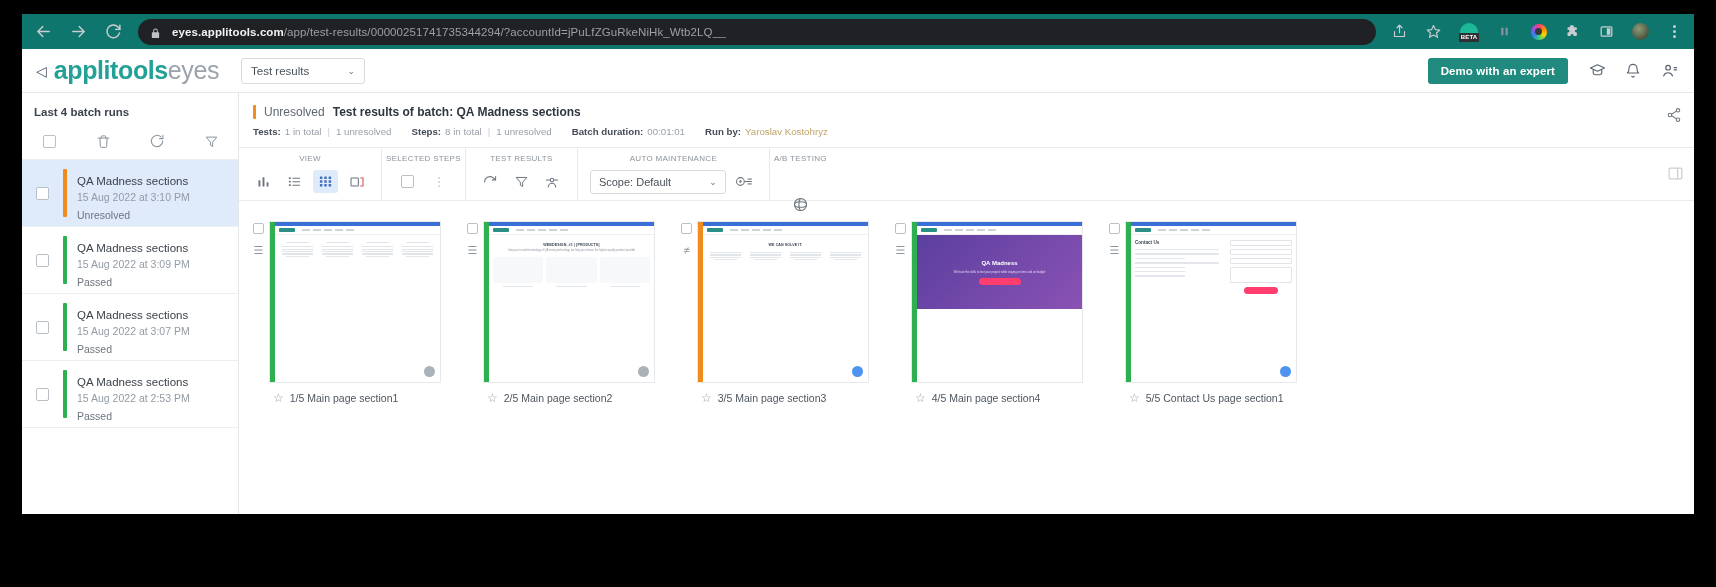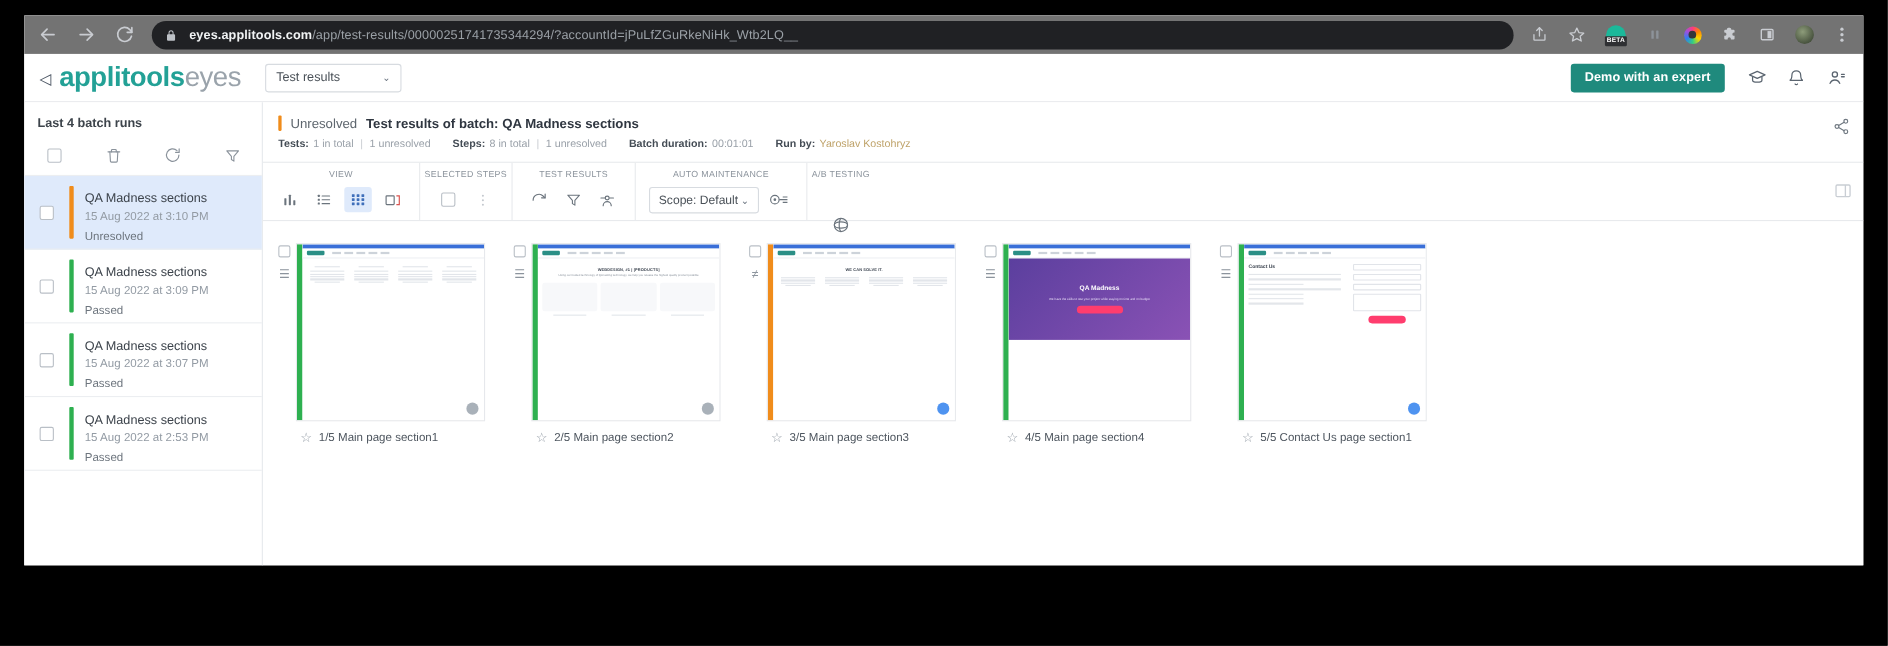"eyes.applitools.com/app/test-results/000" #browser-bar { background: #737373 -> #0f766e }
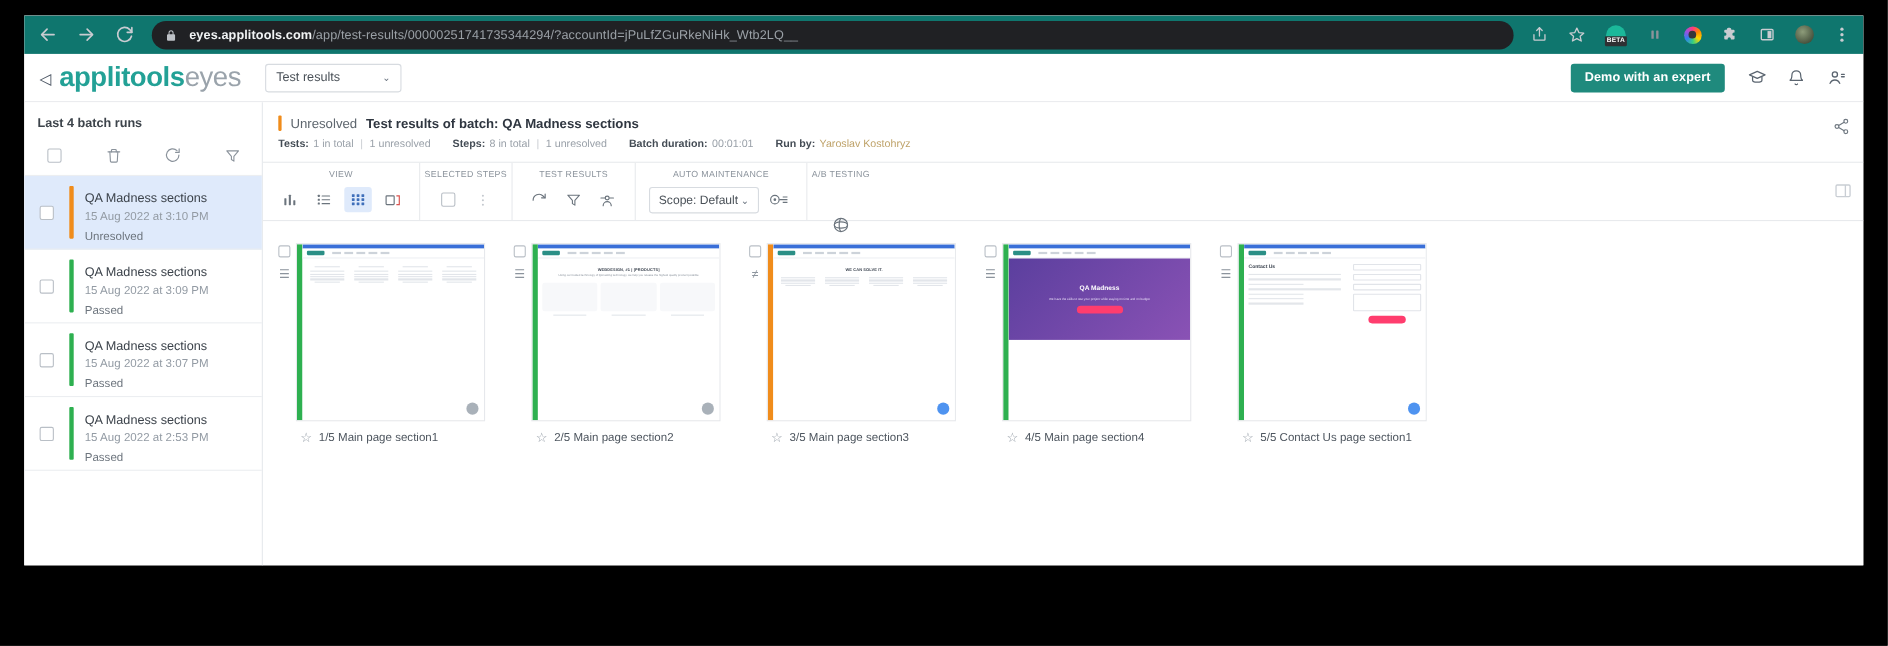"Scope: Default" .scope-sel { width: 100px -> 136px }
